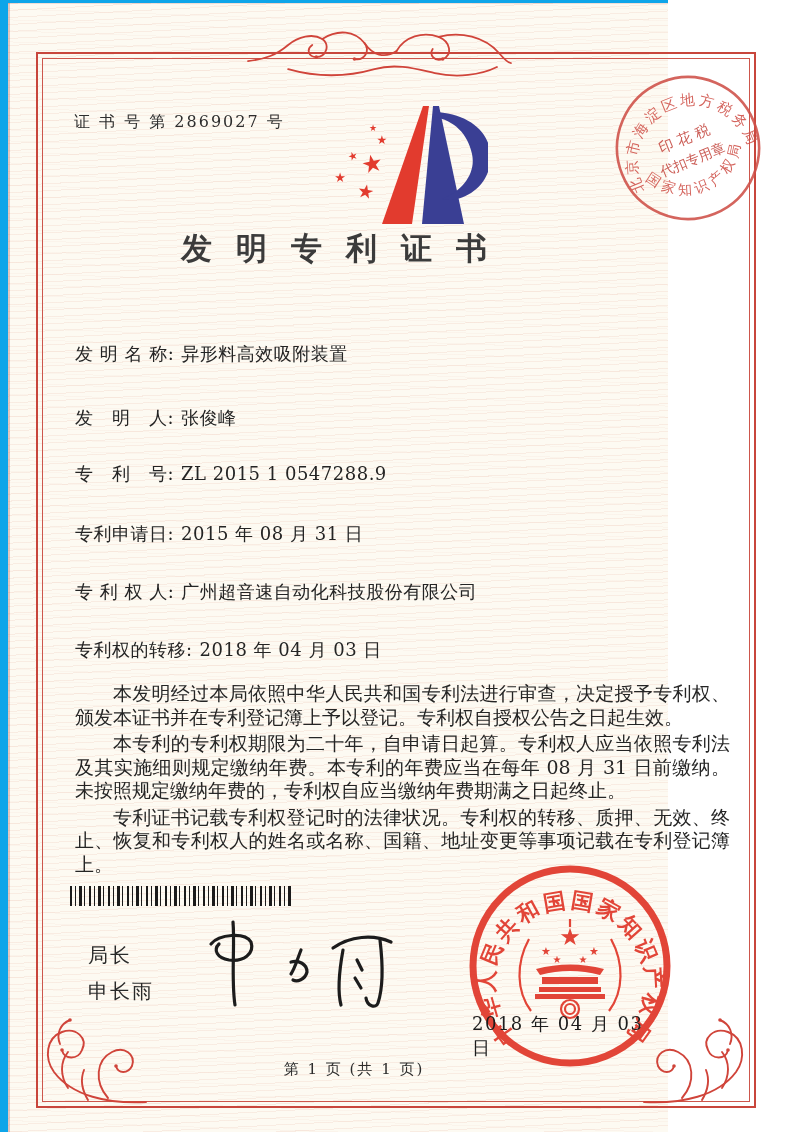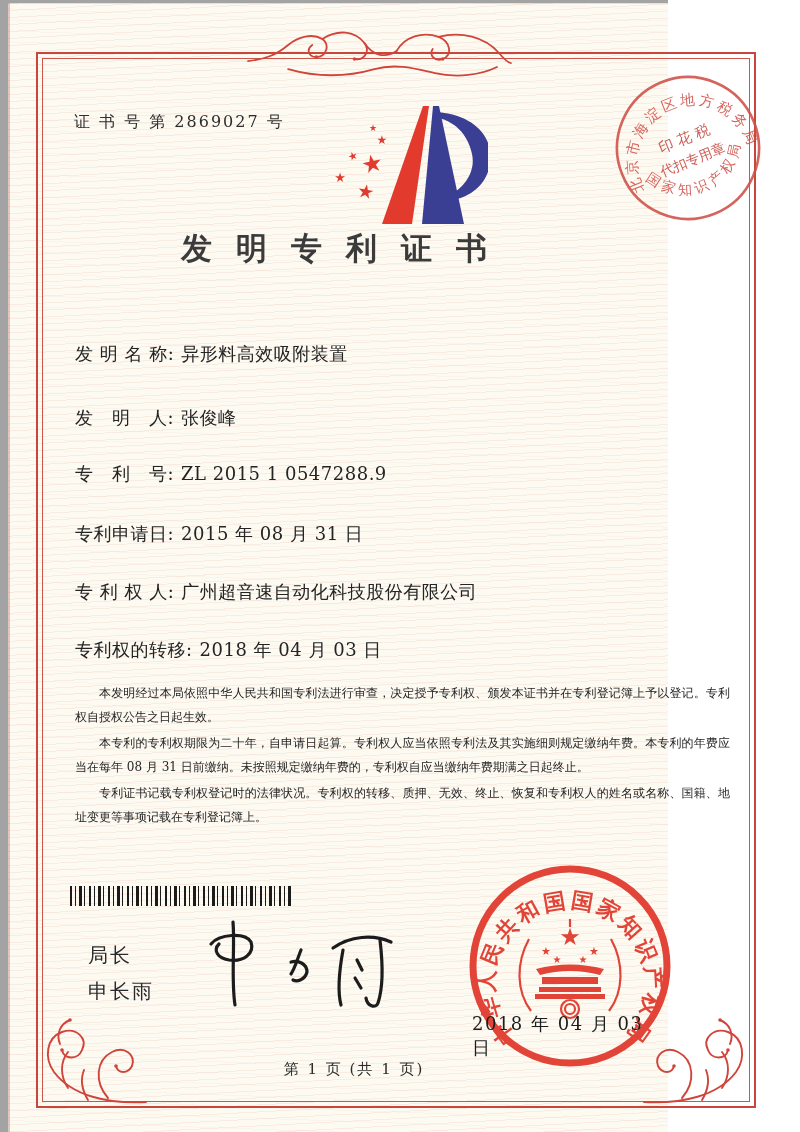"证 书 号 第 2869027" .stage { background: #a3a3a3 -> #0ea5e9 }
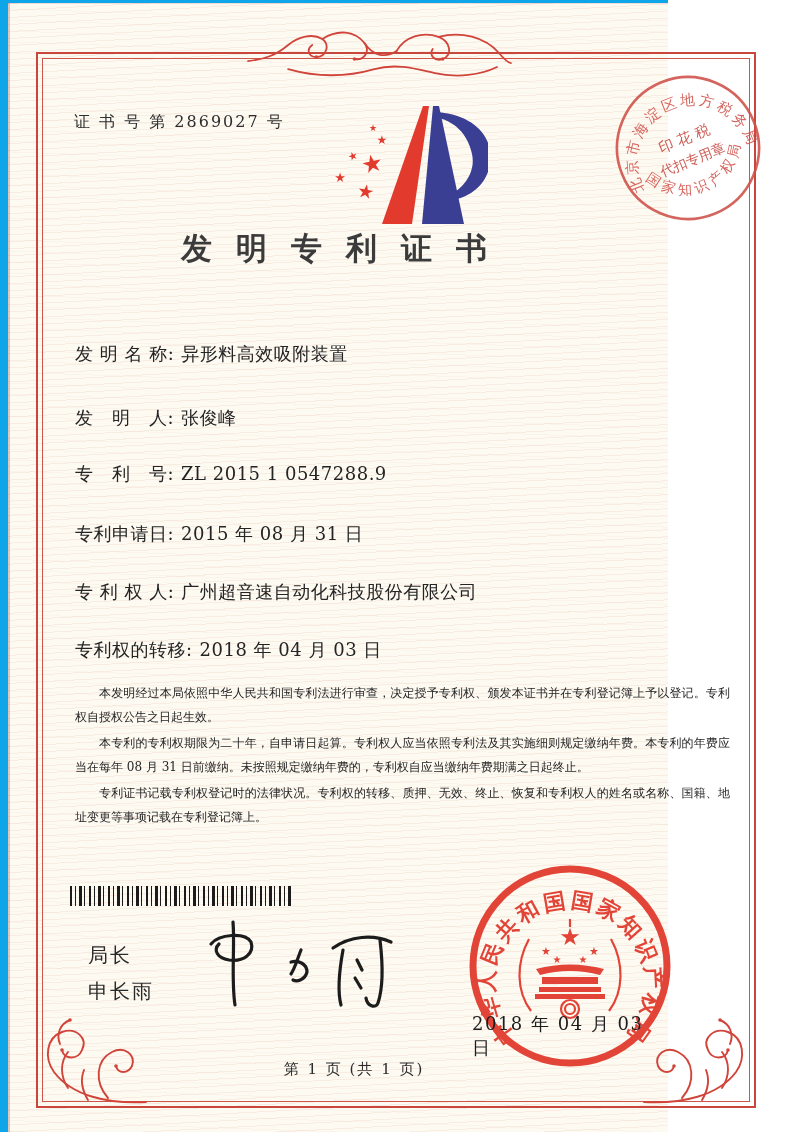"本发明经过本局依照中华人民共和国专利法进行审查，决定授予专利权、颁发本证书并在专" .body-text { font-size: 12px -> 19px }
